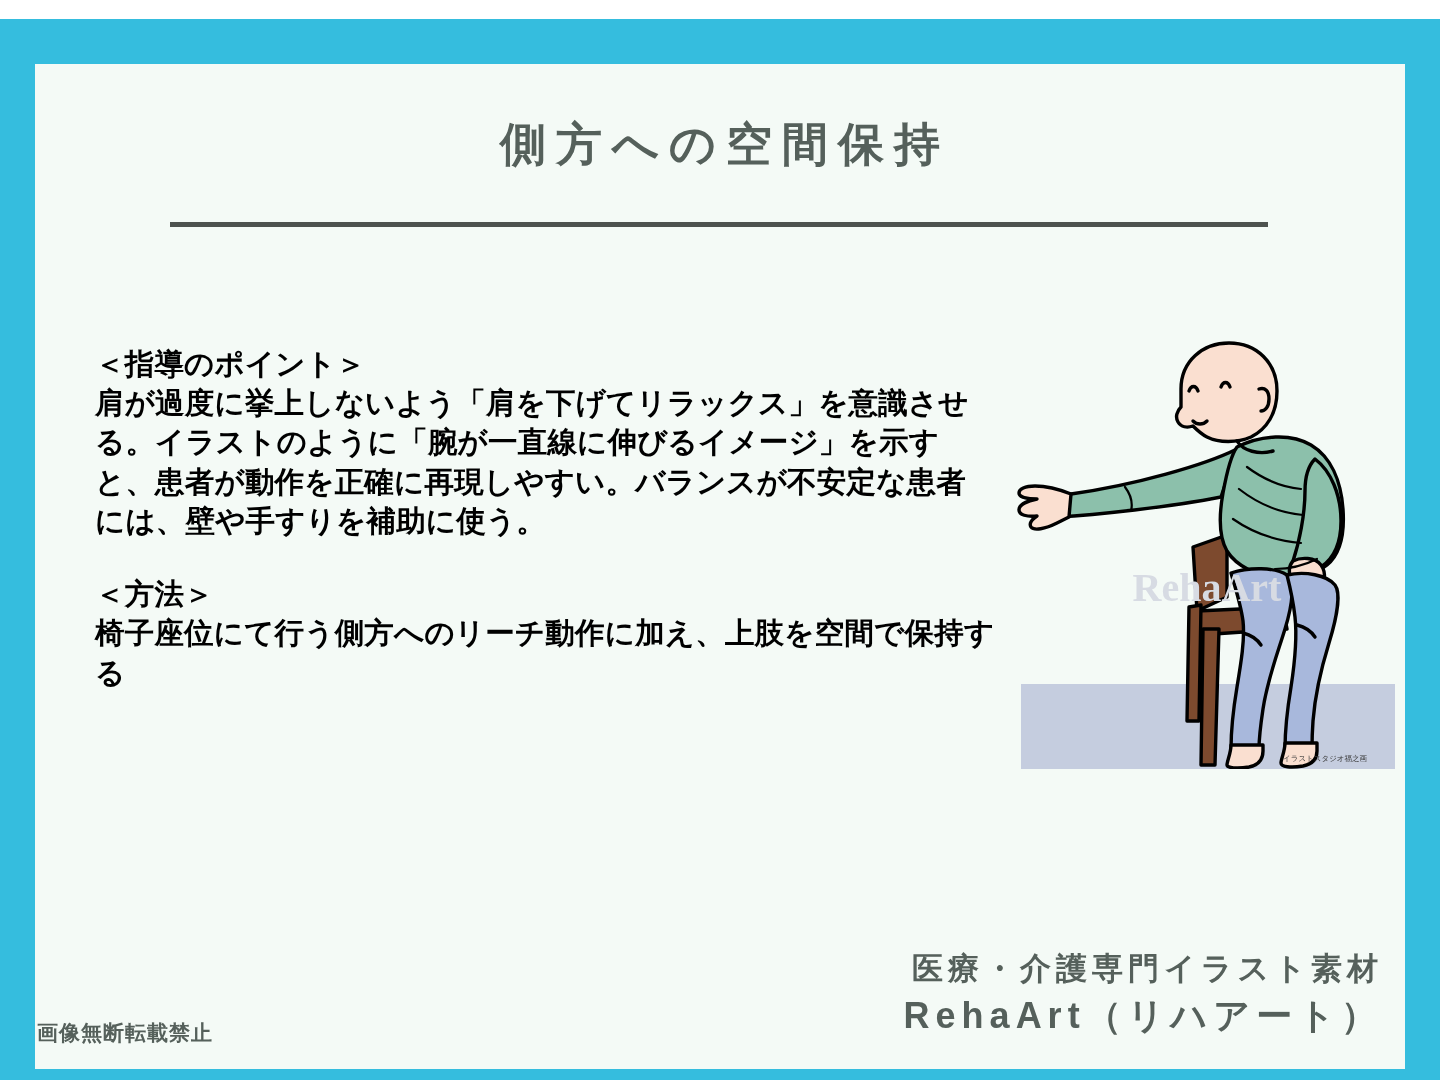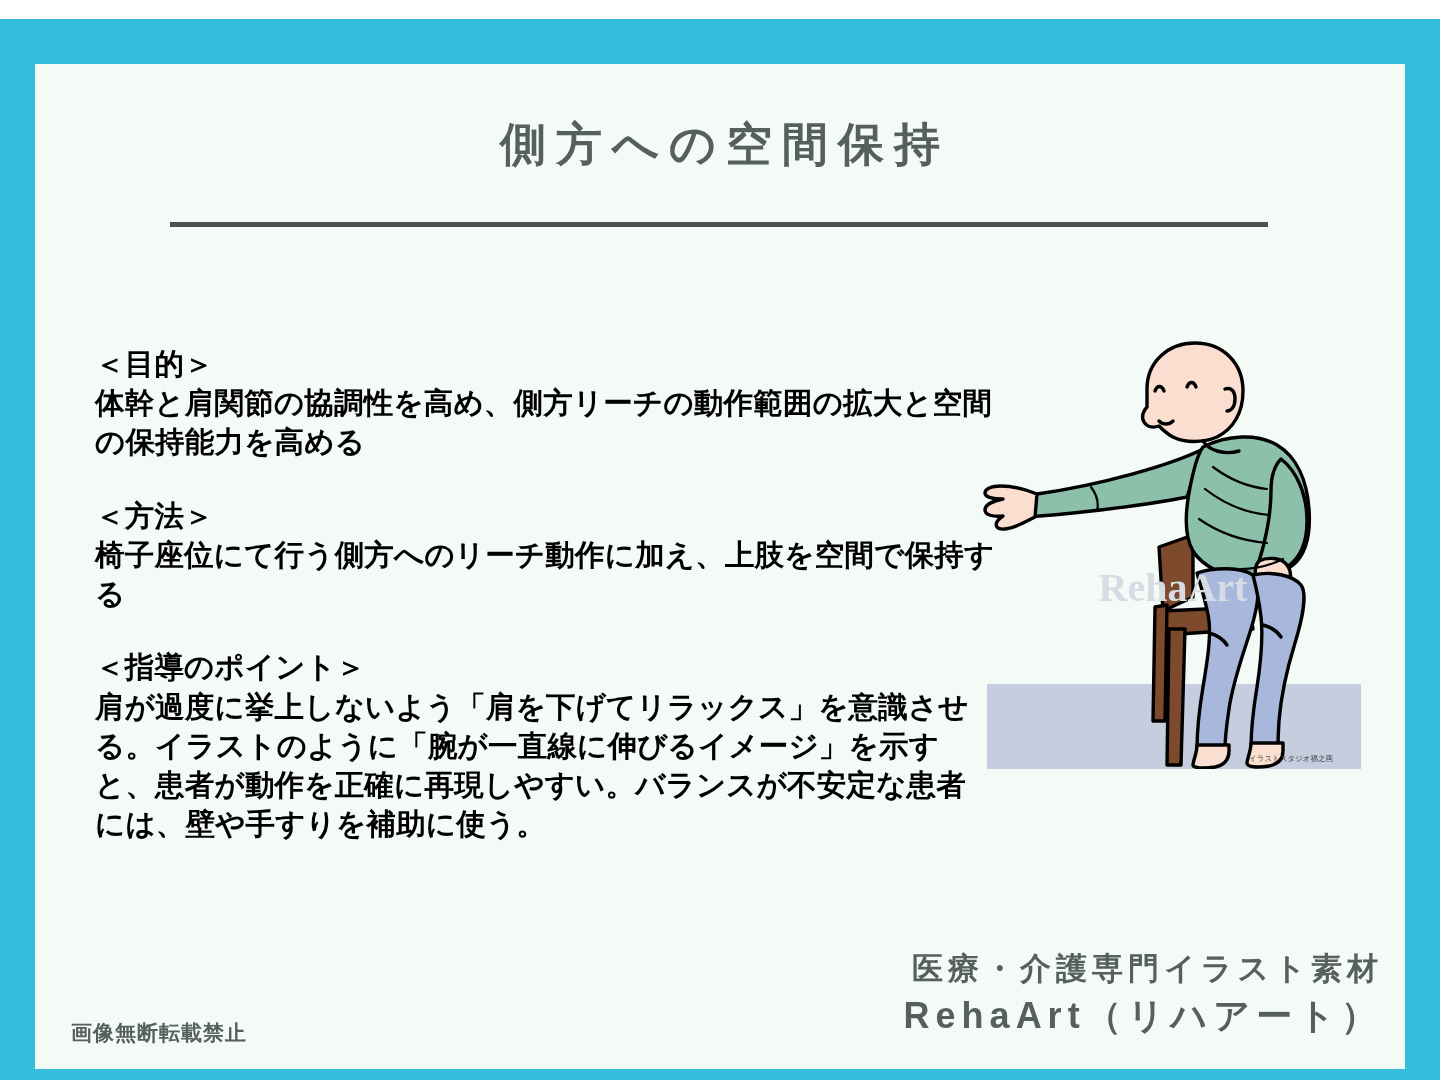"＜目的＞" div.section { html: <div> <p>＜目的＞</p> <p>体幹と肩関節の協調性を高め、側方リーチの動作範囲の拡大と空間の保持能力を高める</p> </div> -> none }
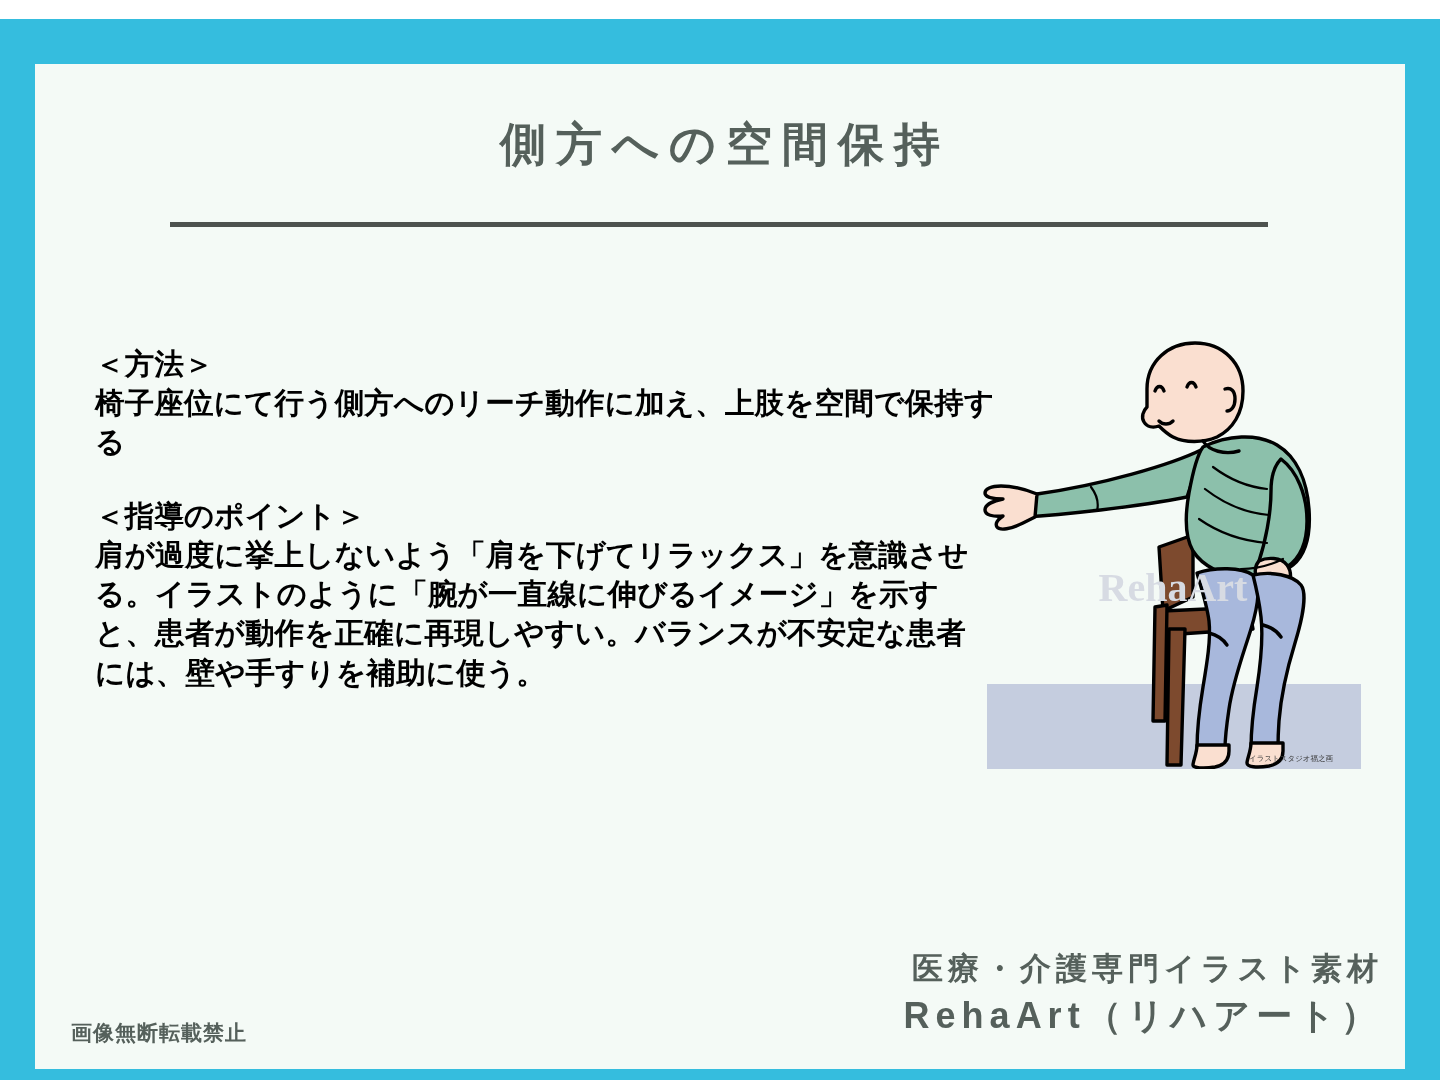"＜方法＞" div.section { order: before "＜指導のポイント＞" -> after "＜指導のポイント＞" }
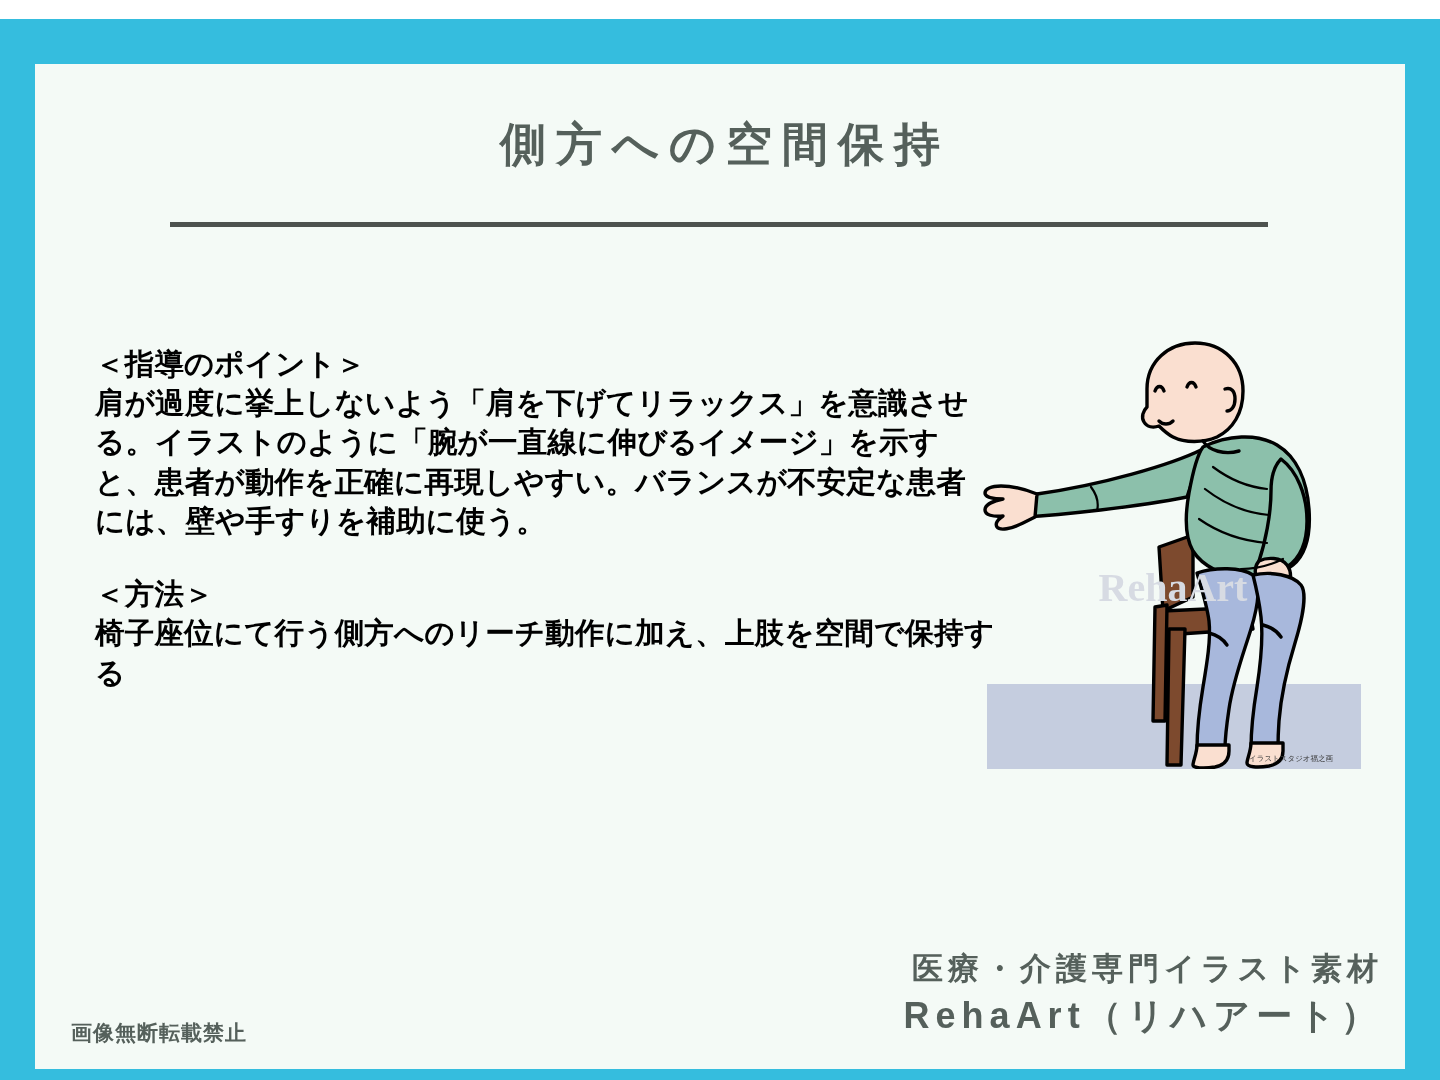"RehaArt" .illustration { left: 906px -> 940px }
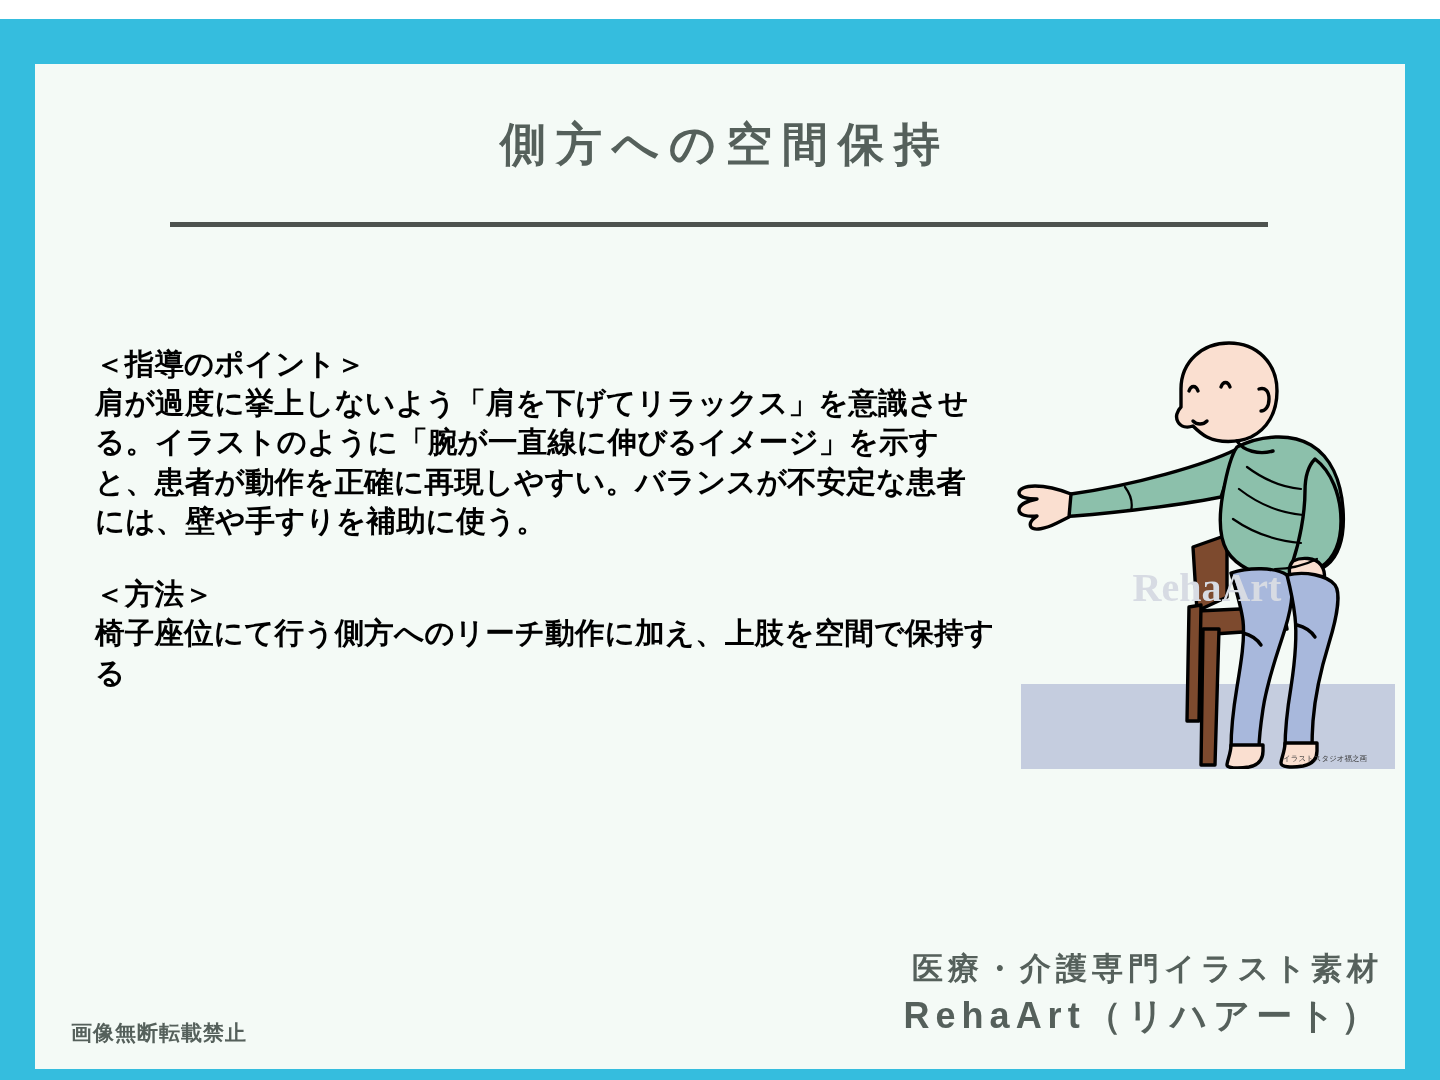"画像無断転載禁止" .copyright { left: 36px -> 2px }
